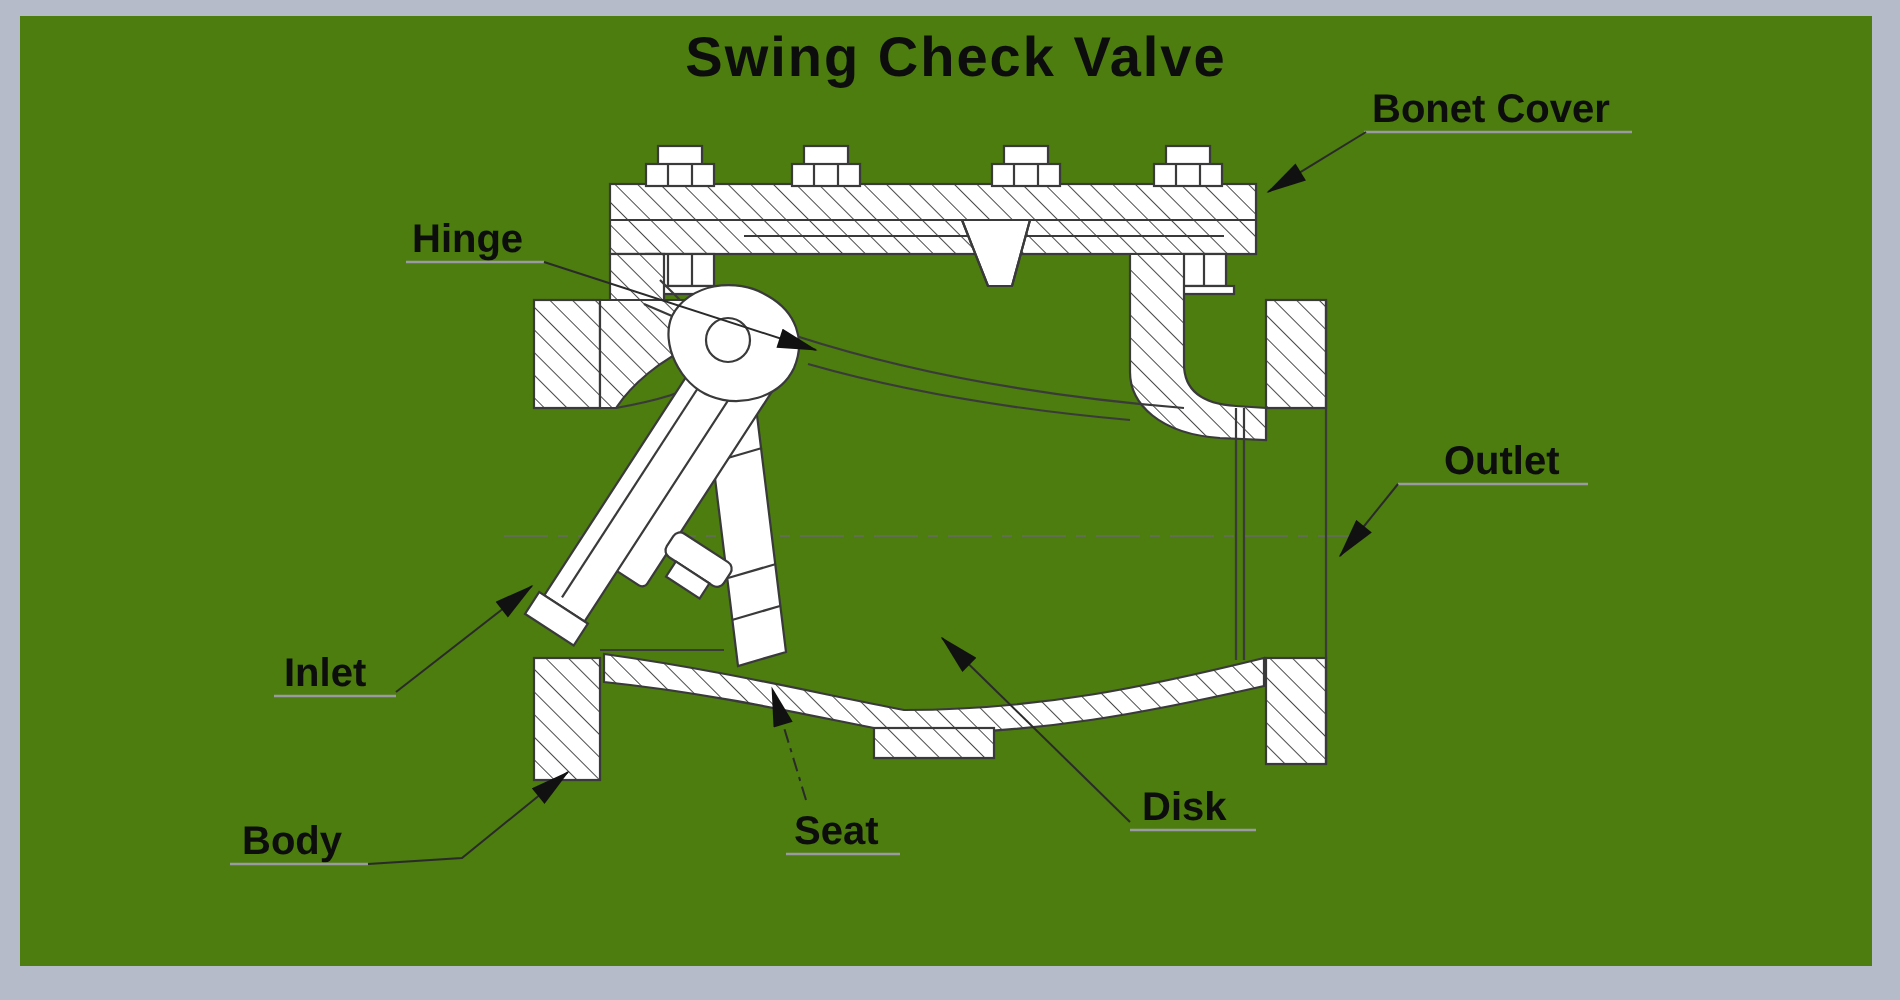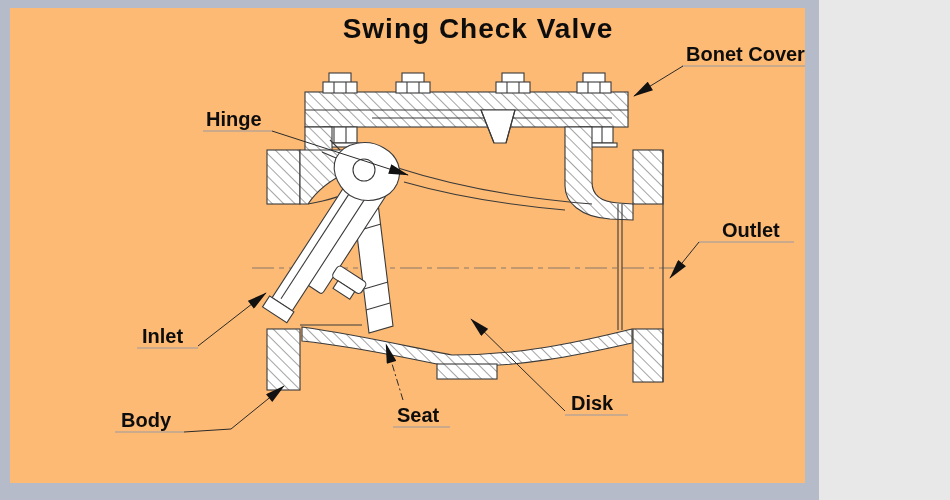"Swing Check Valve" .stage { background: #fdba74 -> #4d7c0f; width: 819px -> 950px }
